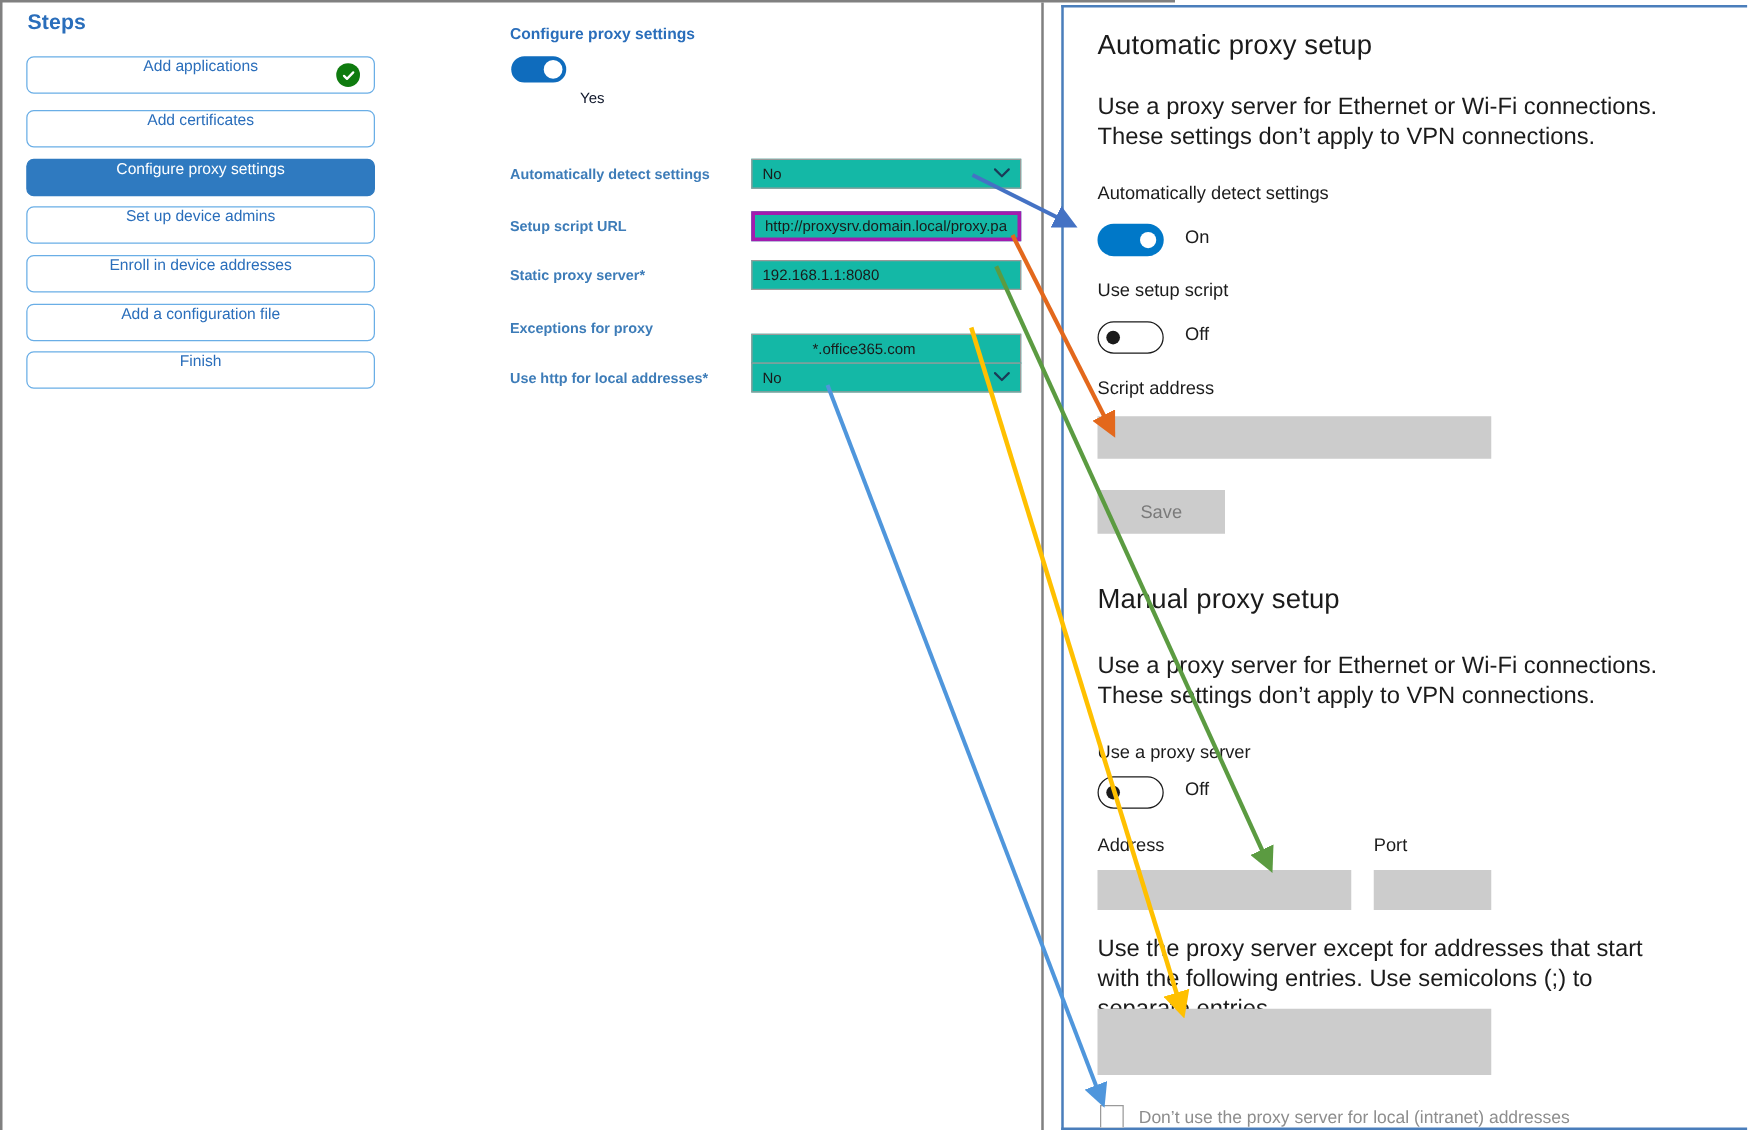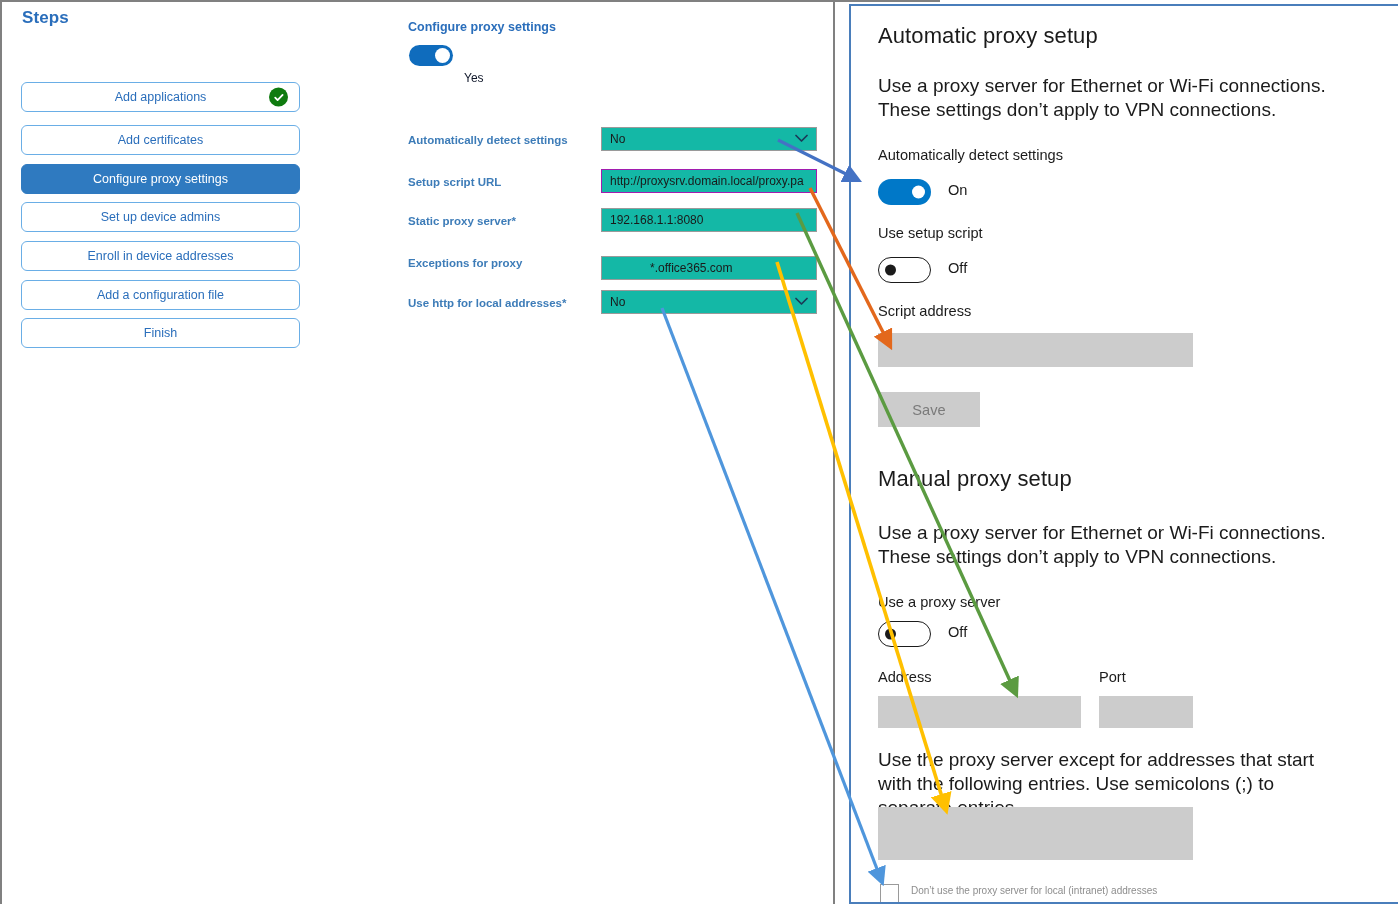"Add applications" .step-btn { align-items: center -> none; margin-top: 37px -> none }
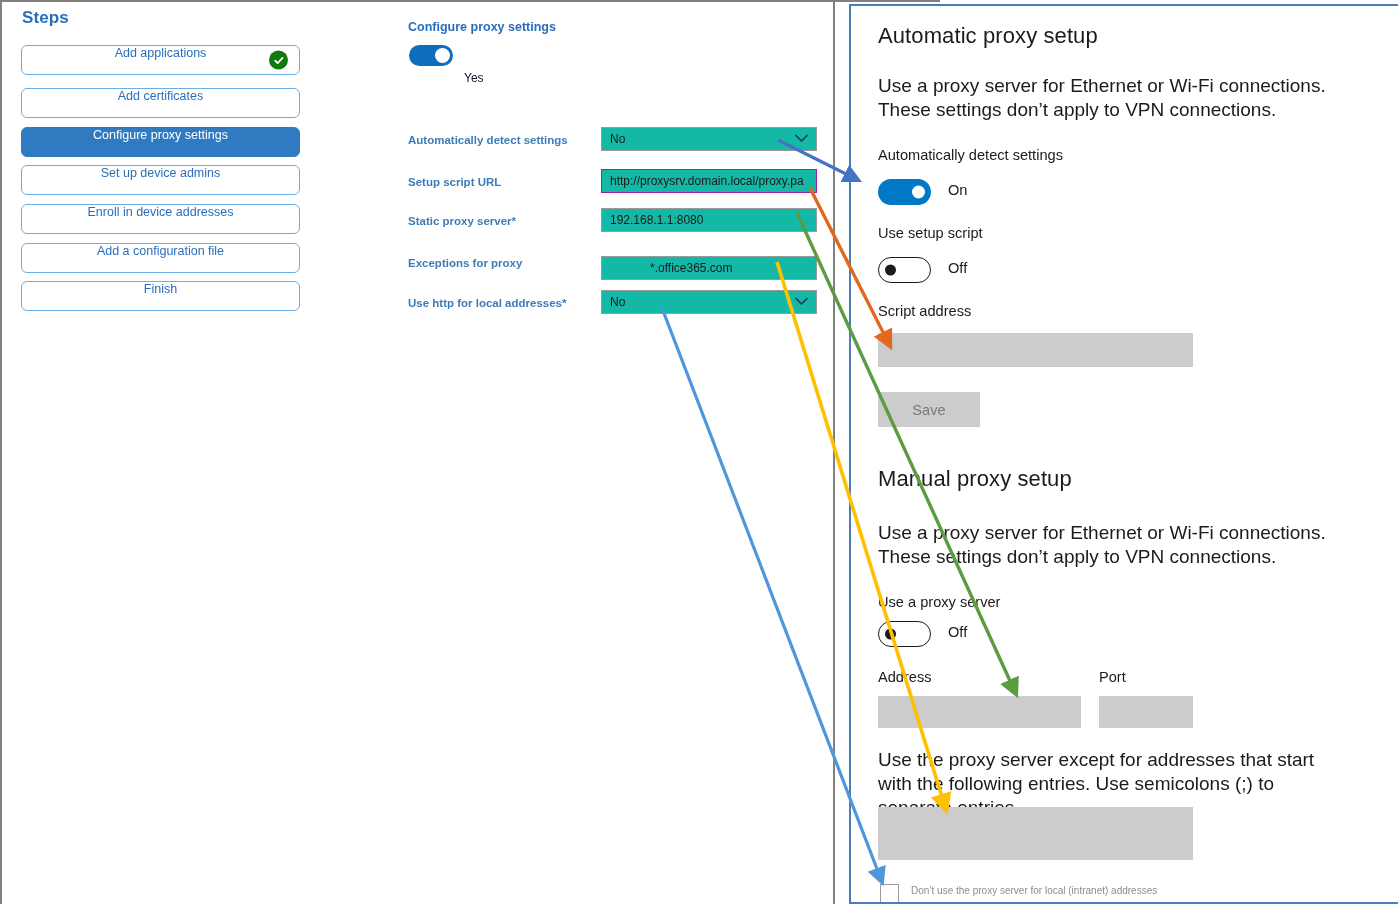"http://proxysrv.domain.local/proxy.pa" .f-field.focused { border: 1px solid #a21caf -> 3px solid #a21caf }
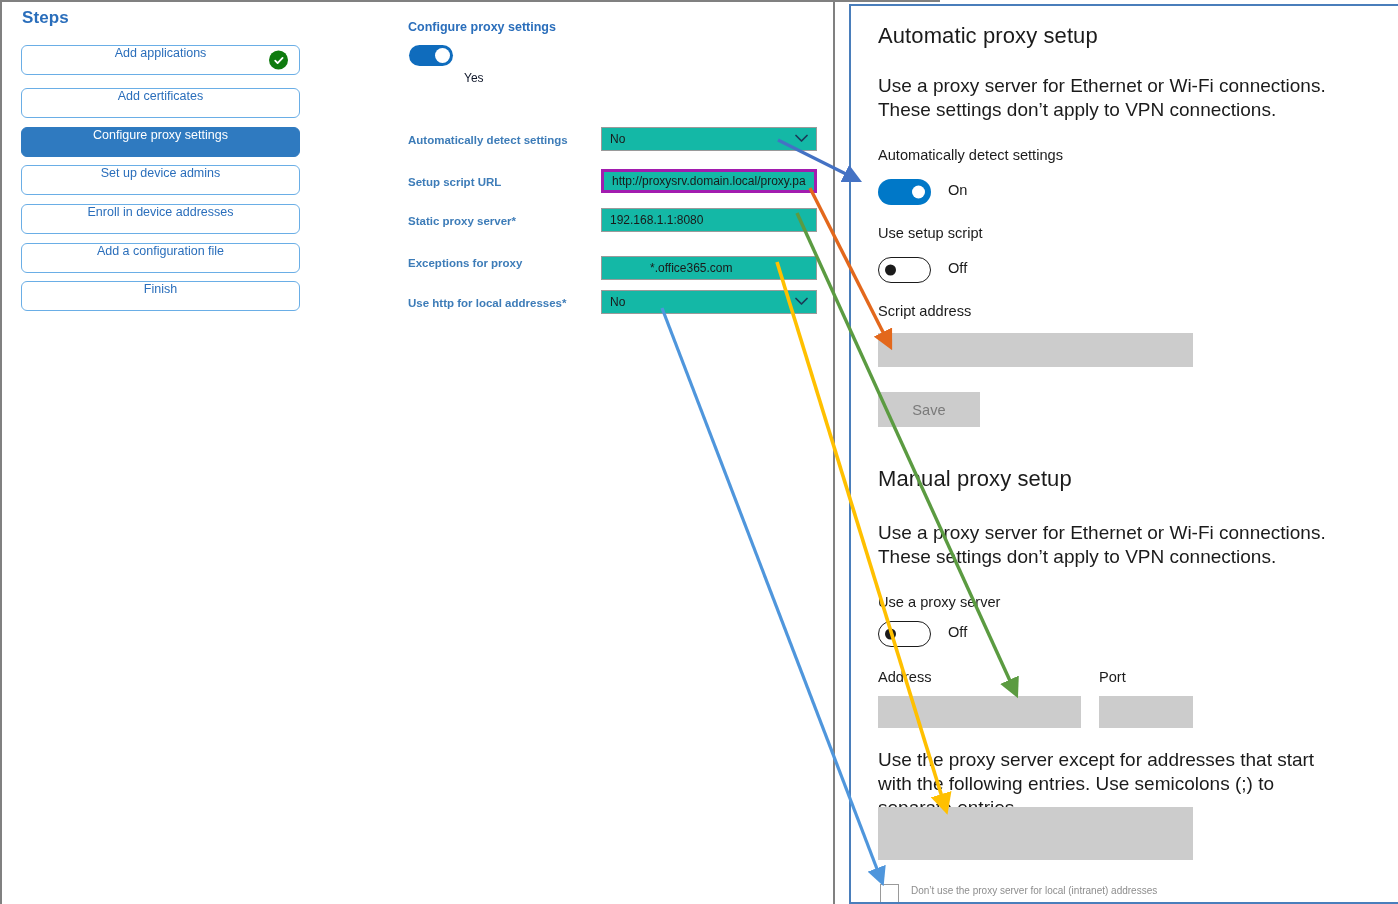"*.office365.com" div.f-field { top: 256px -> 267px }
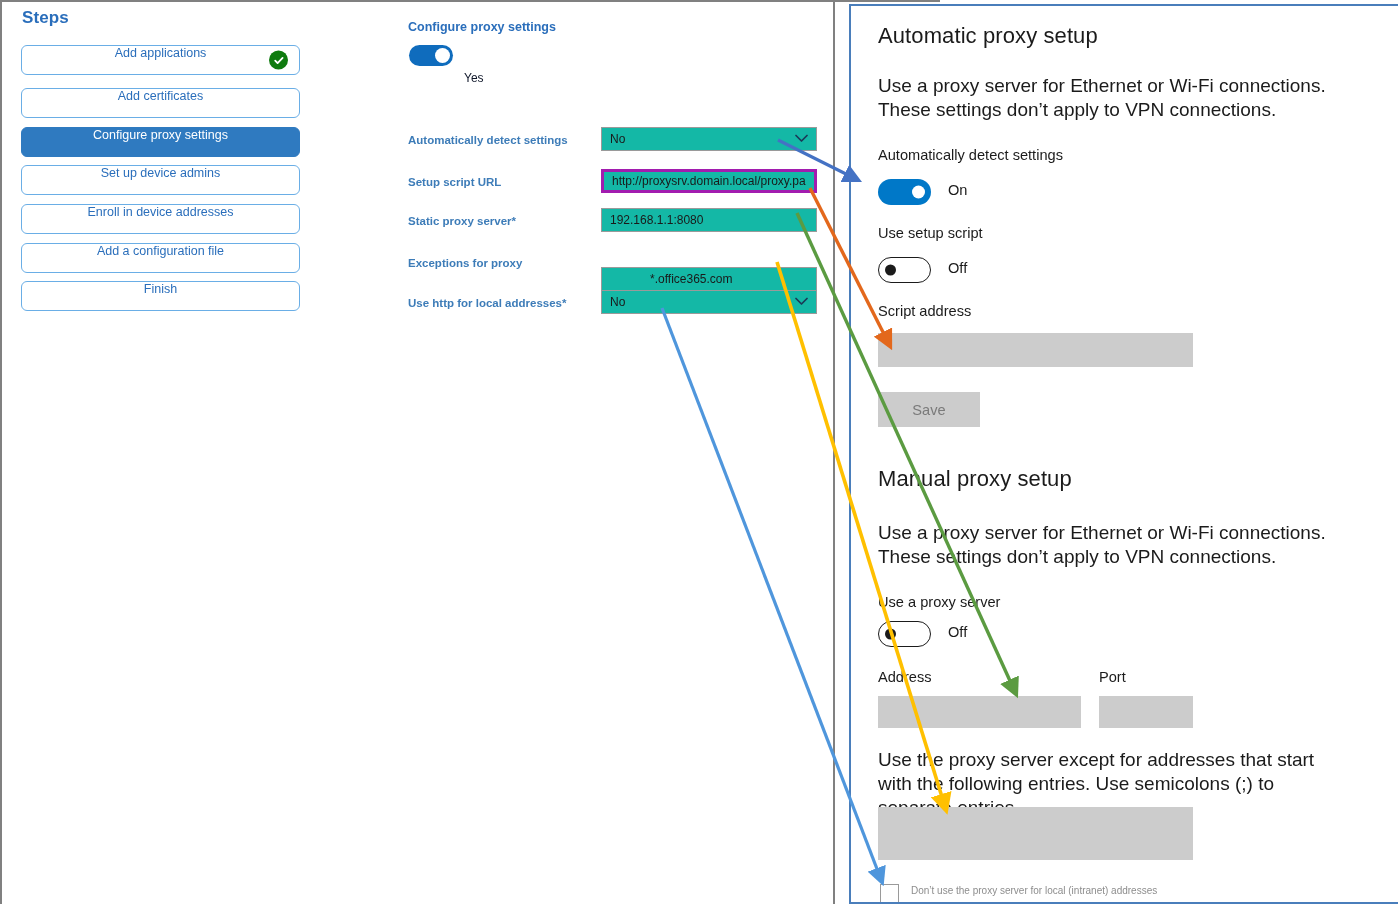"Don’t use the proxy server" .w-check-lbl { font-size: 10px -> 14px }
